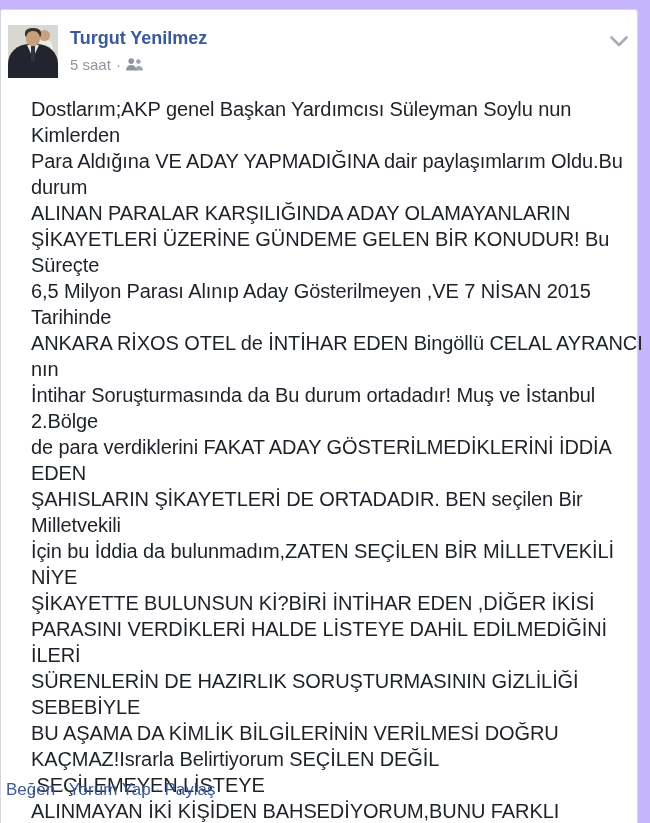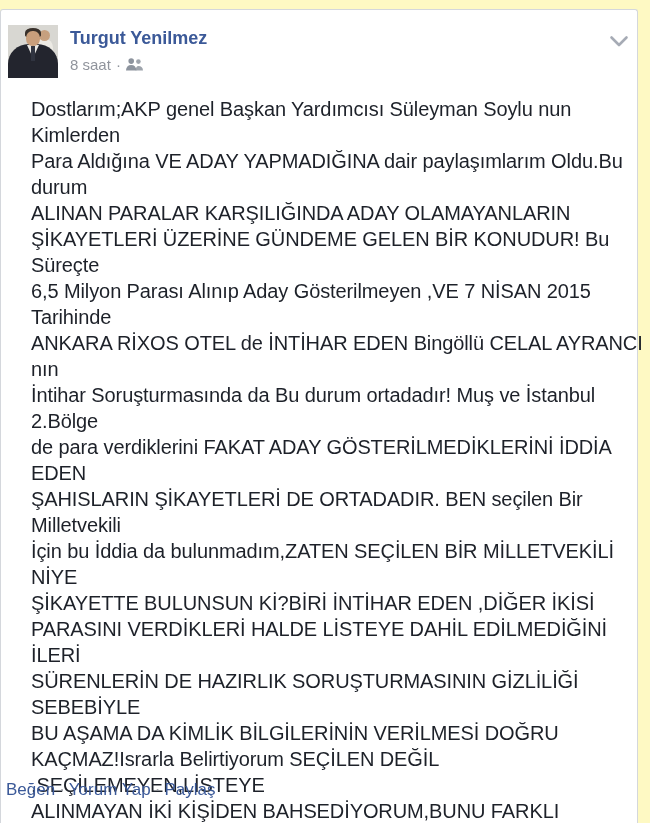"Turgut Yenilmez" .page { background: #fef9c3 -> #c4b5fd }
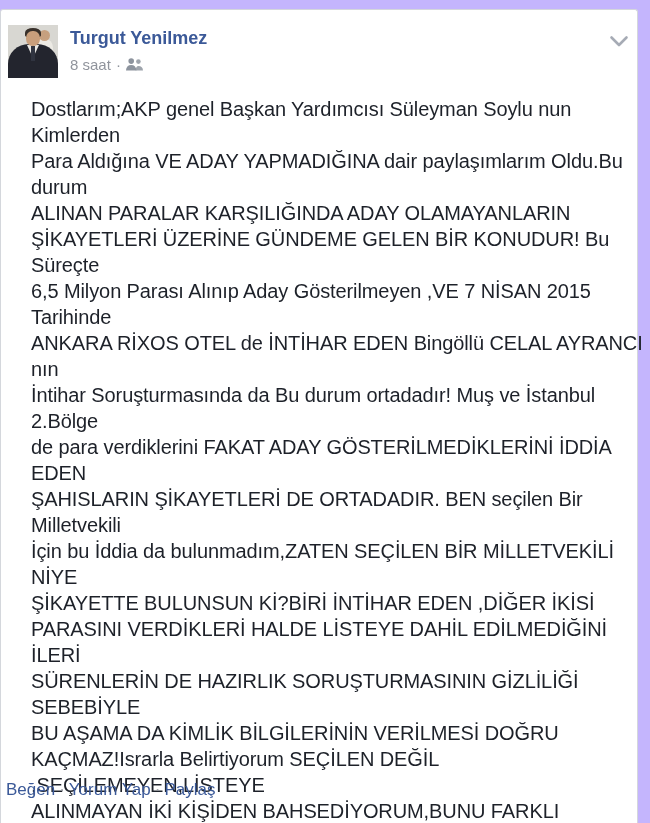"8 saat" span.ts { text: 8 -> 5 }
